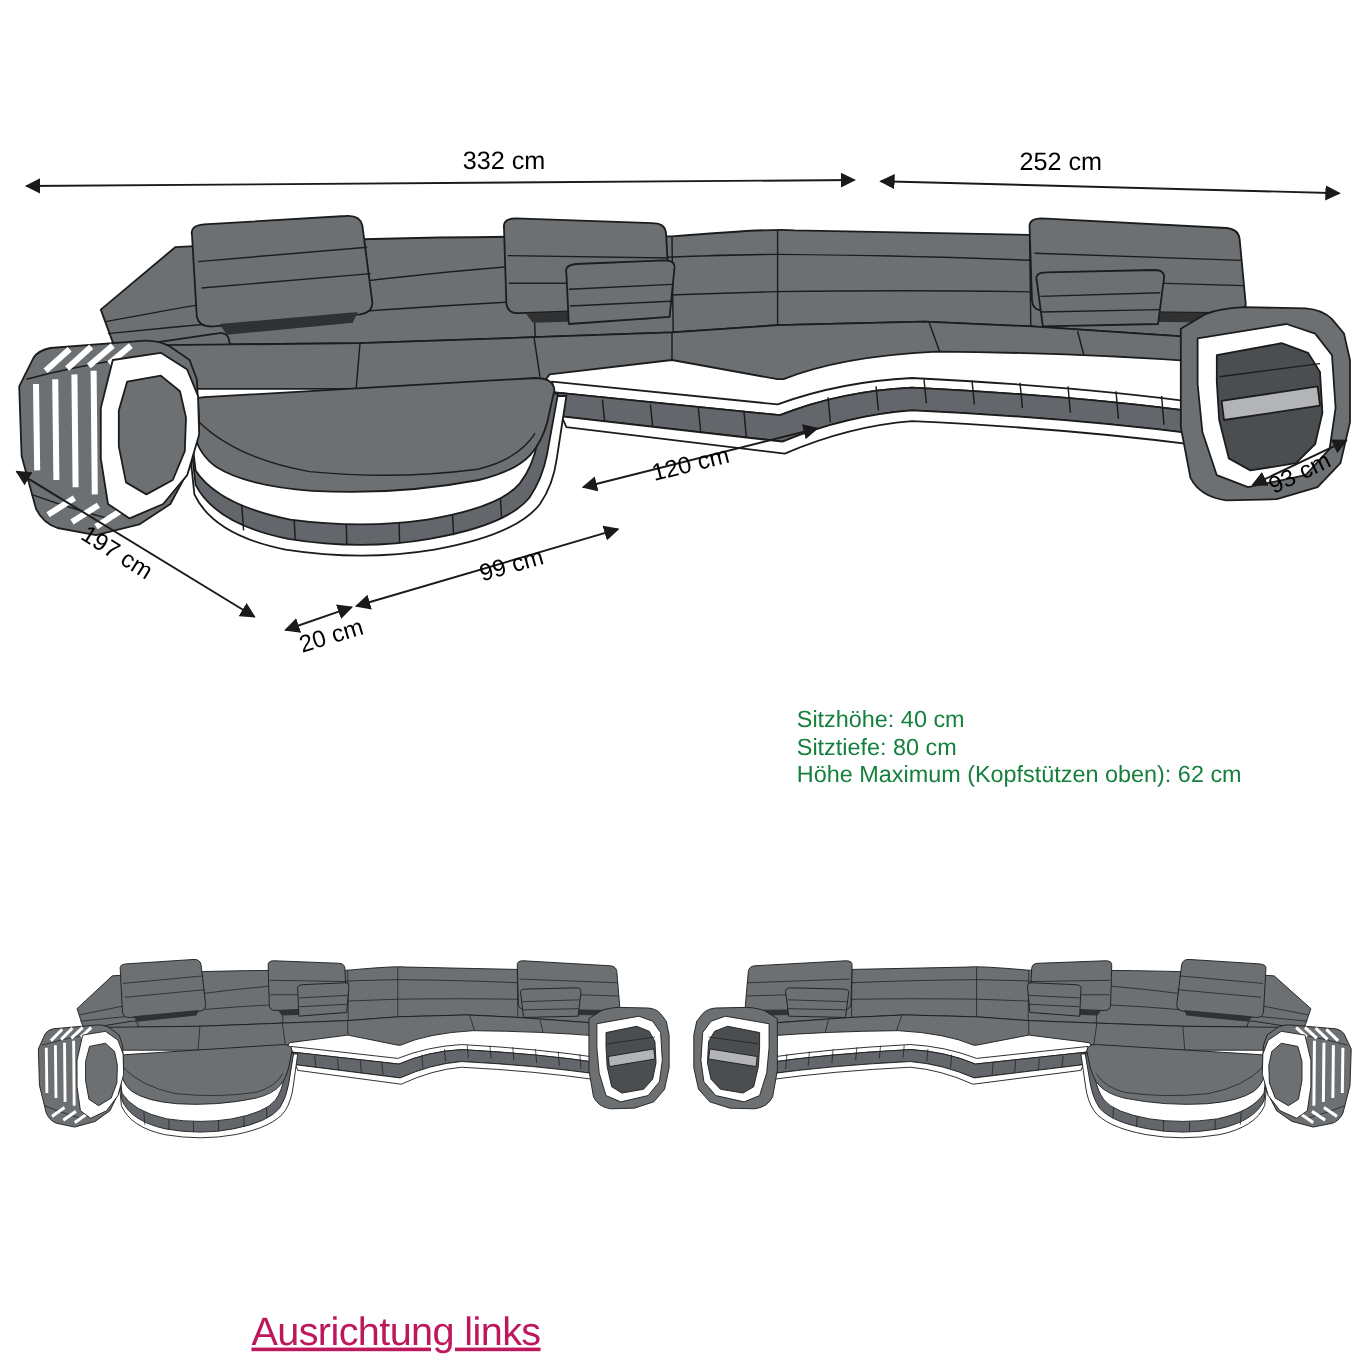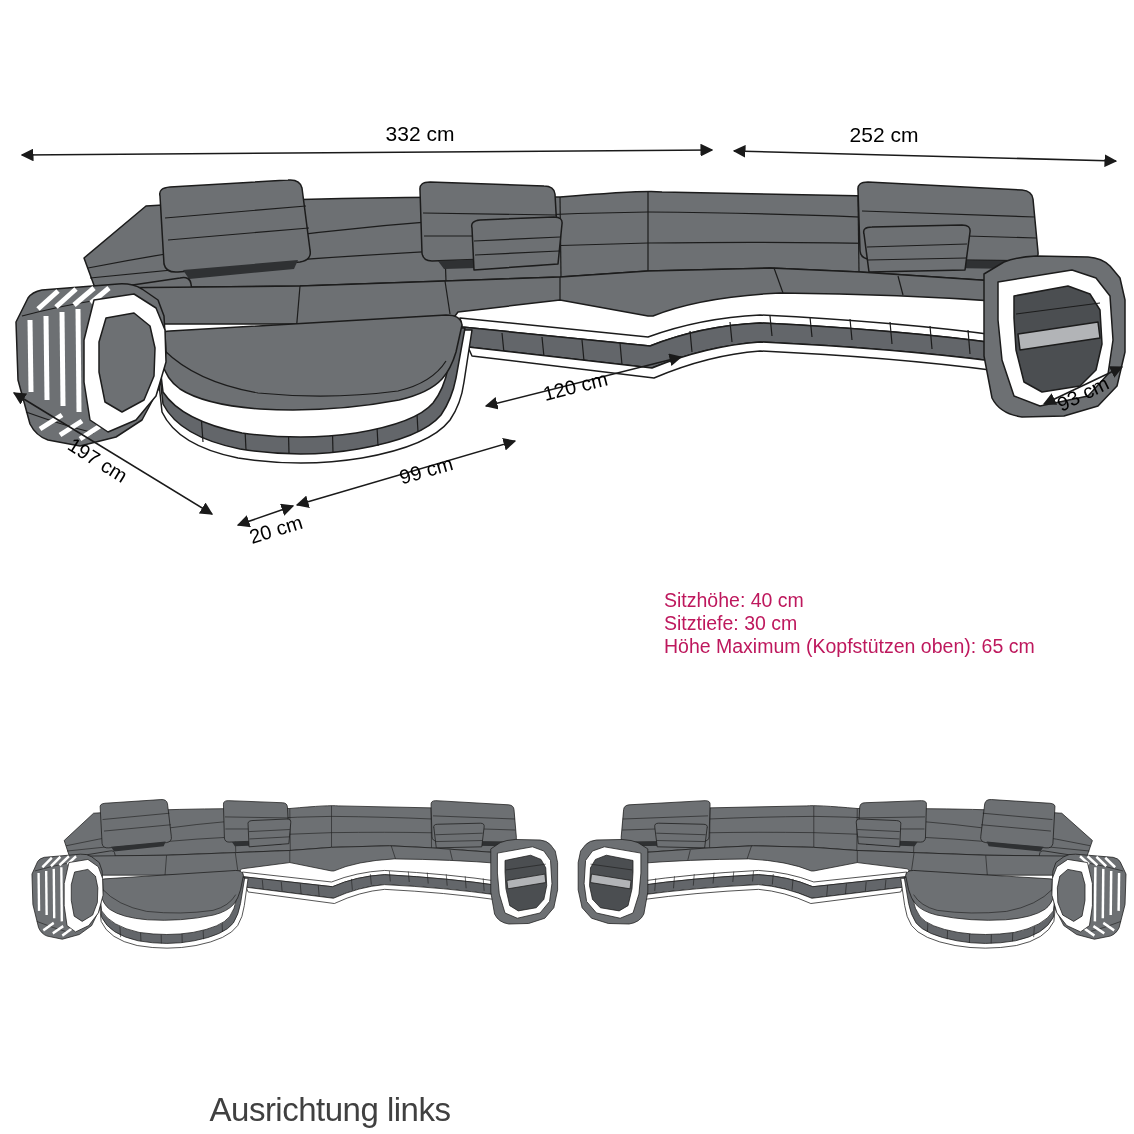"Sitzhöhe: 40 cm" .specs { color: #be185d -> #15803d }
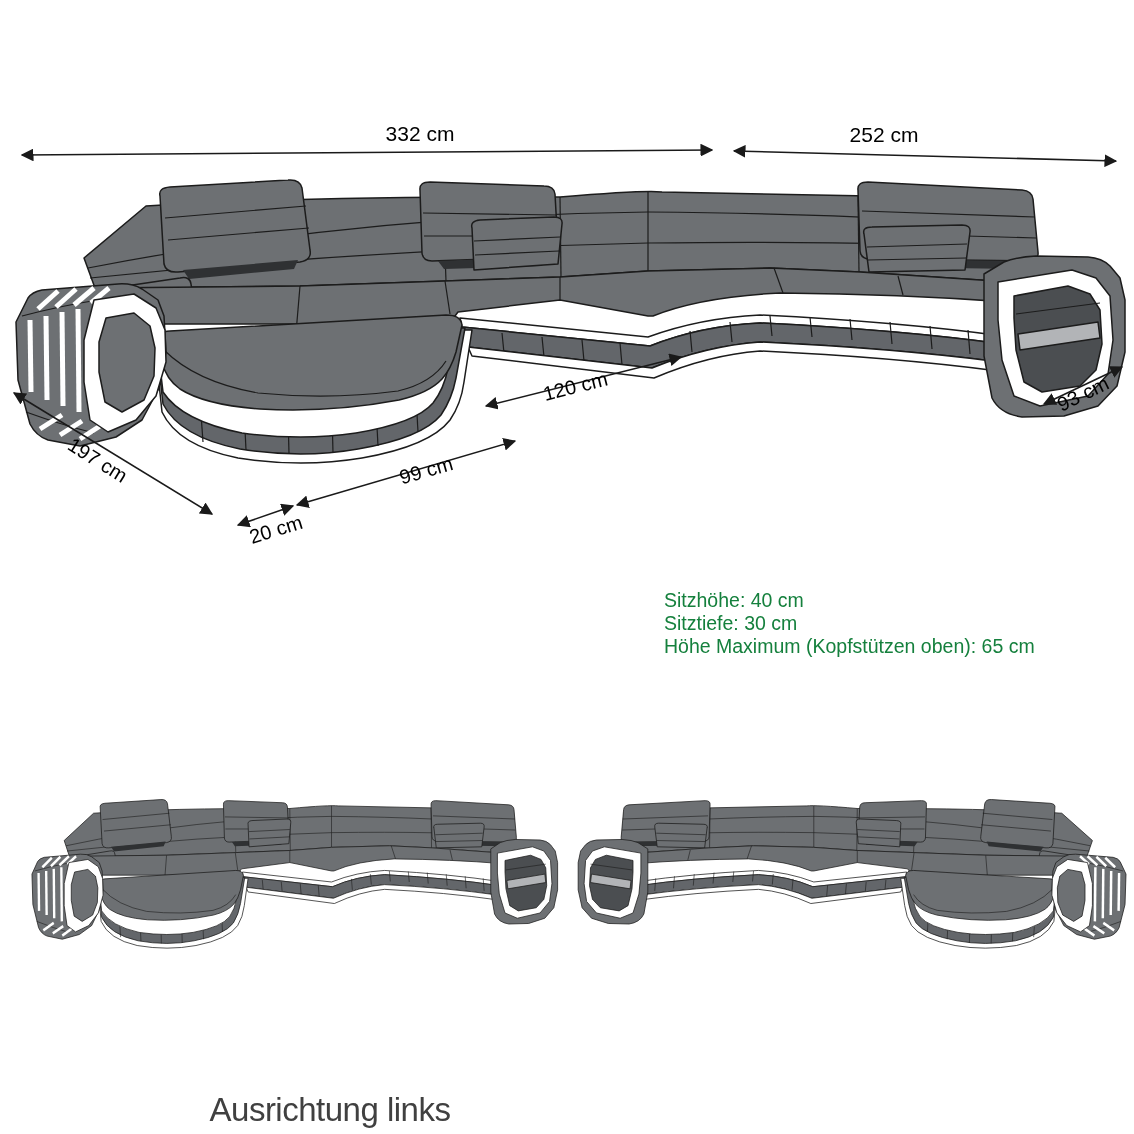"Sitztiefe: 30 cm" div { text: 30 -> 80 }
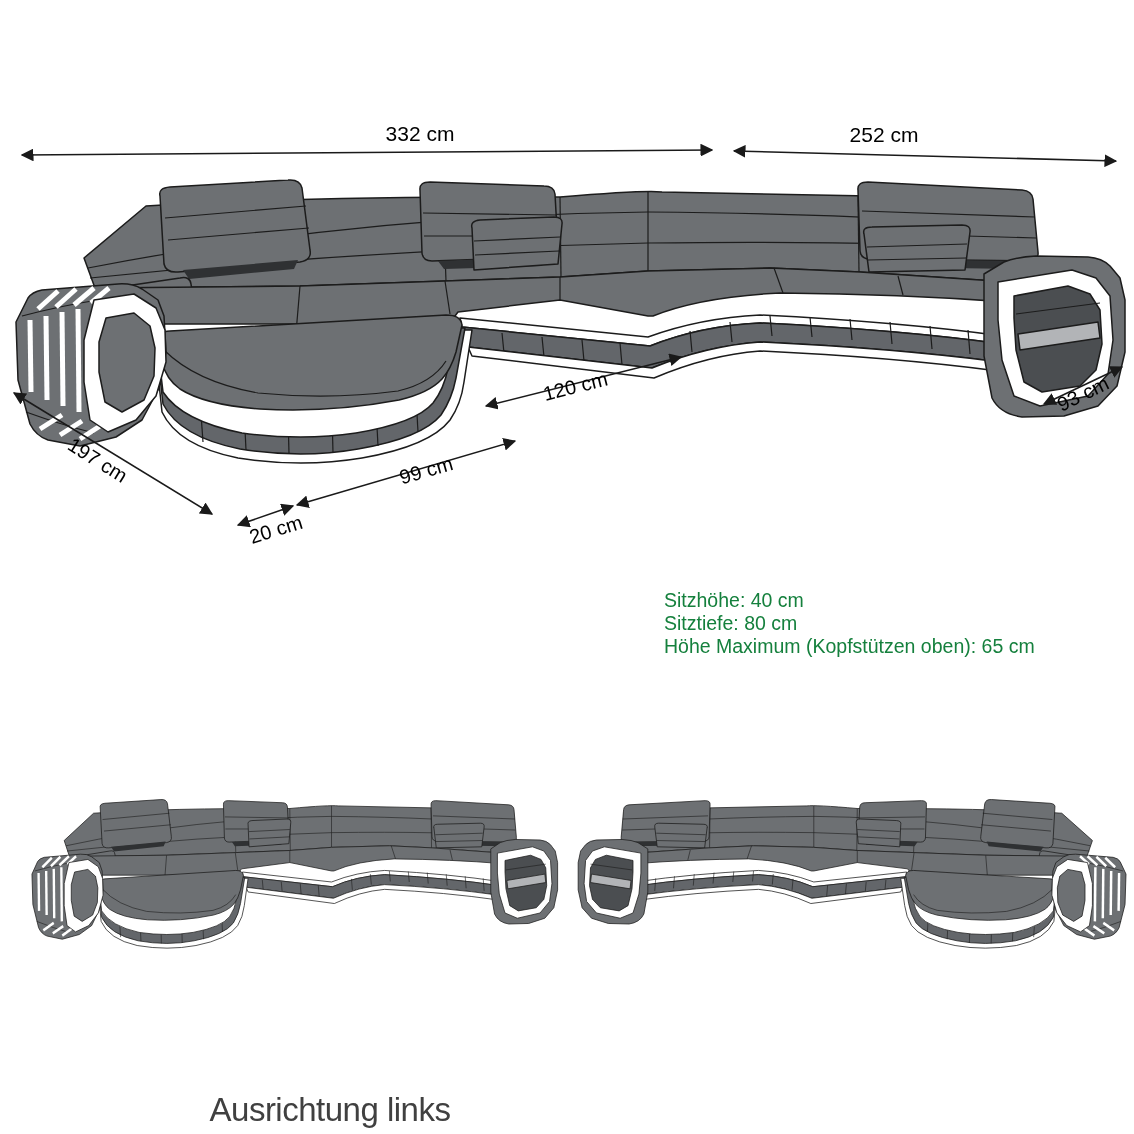"Höhe Maximum (Kopfstützen oben): 65" div { text: 65 -> 62 }
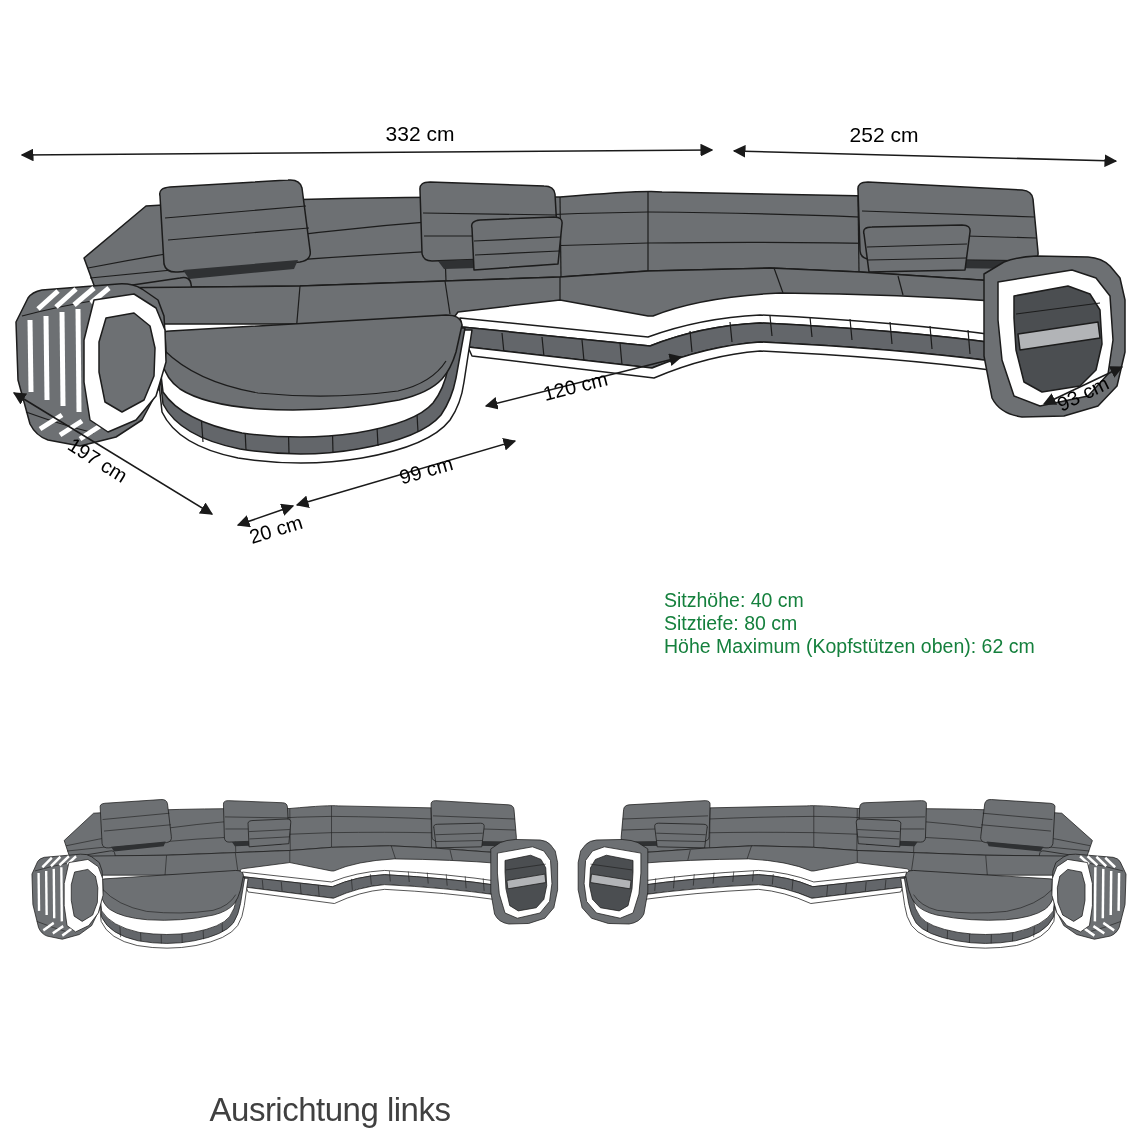"Ausrichtung links" .variant-label { color: #404040 -> #be185d; text-decoration: none -> underline }
